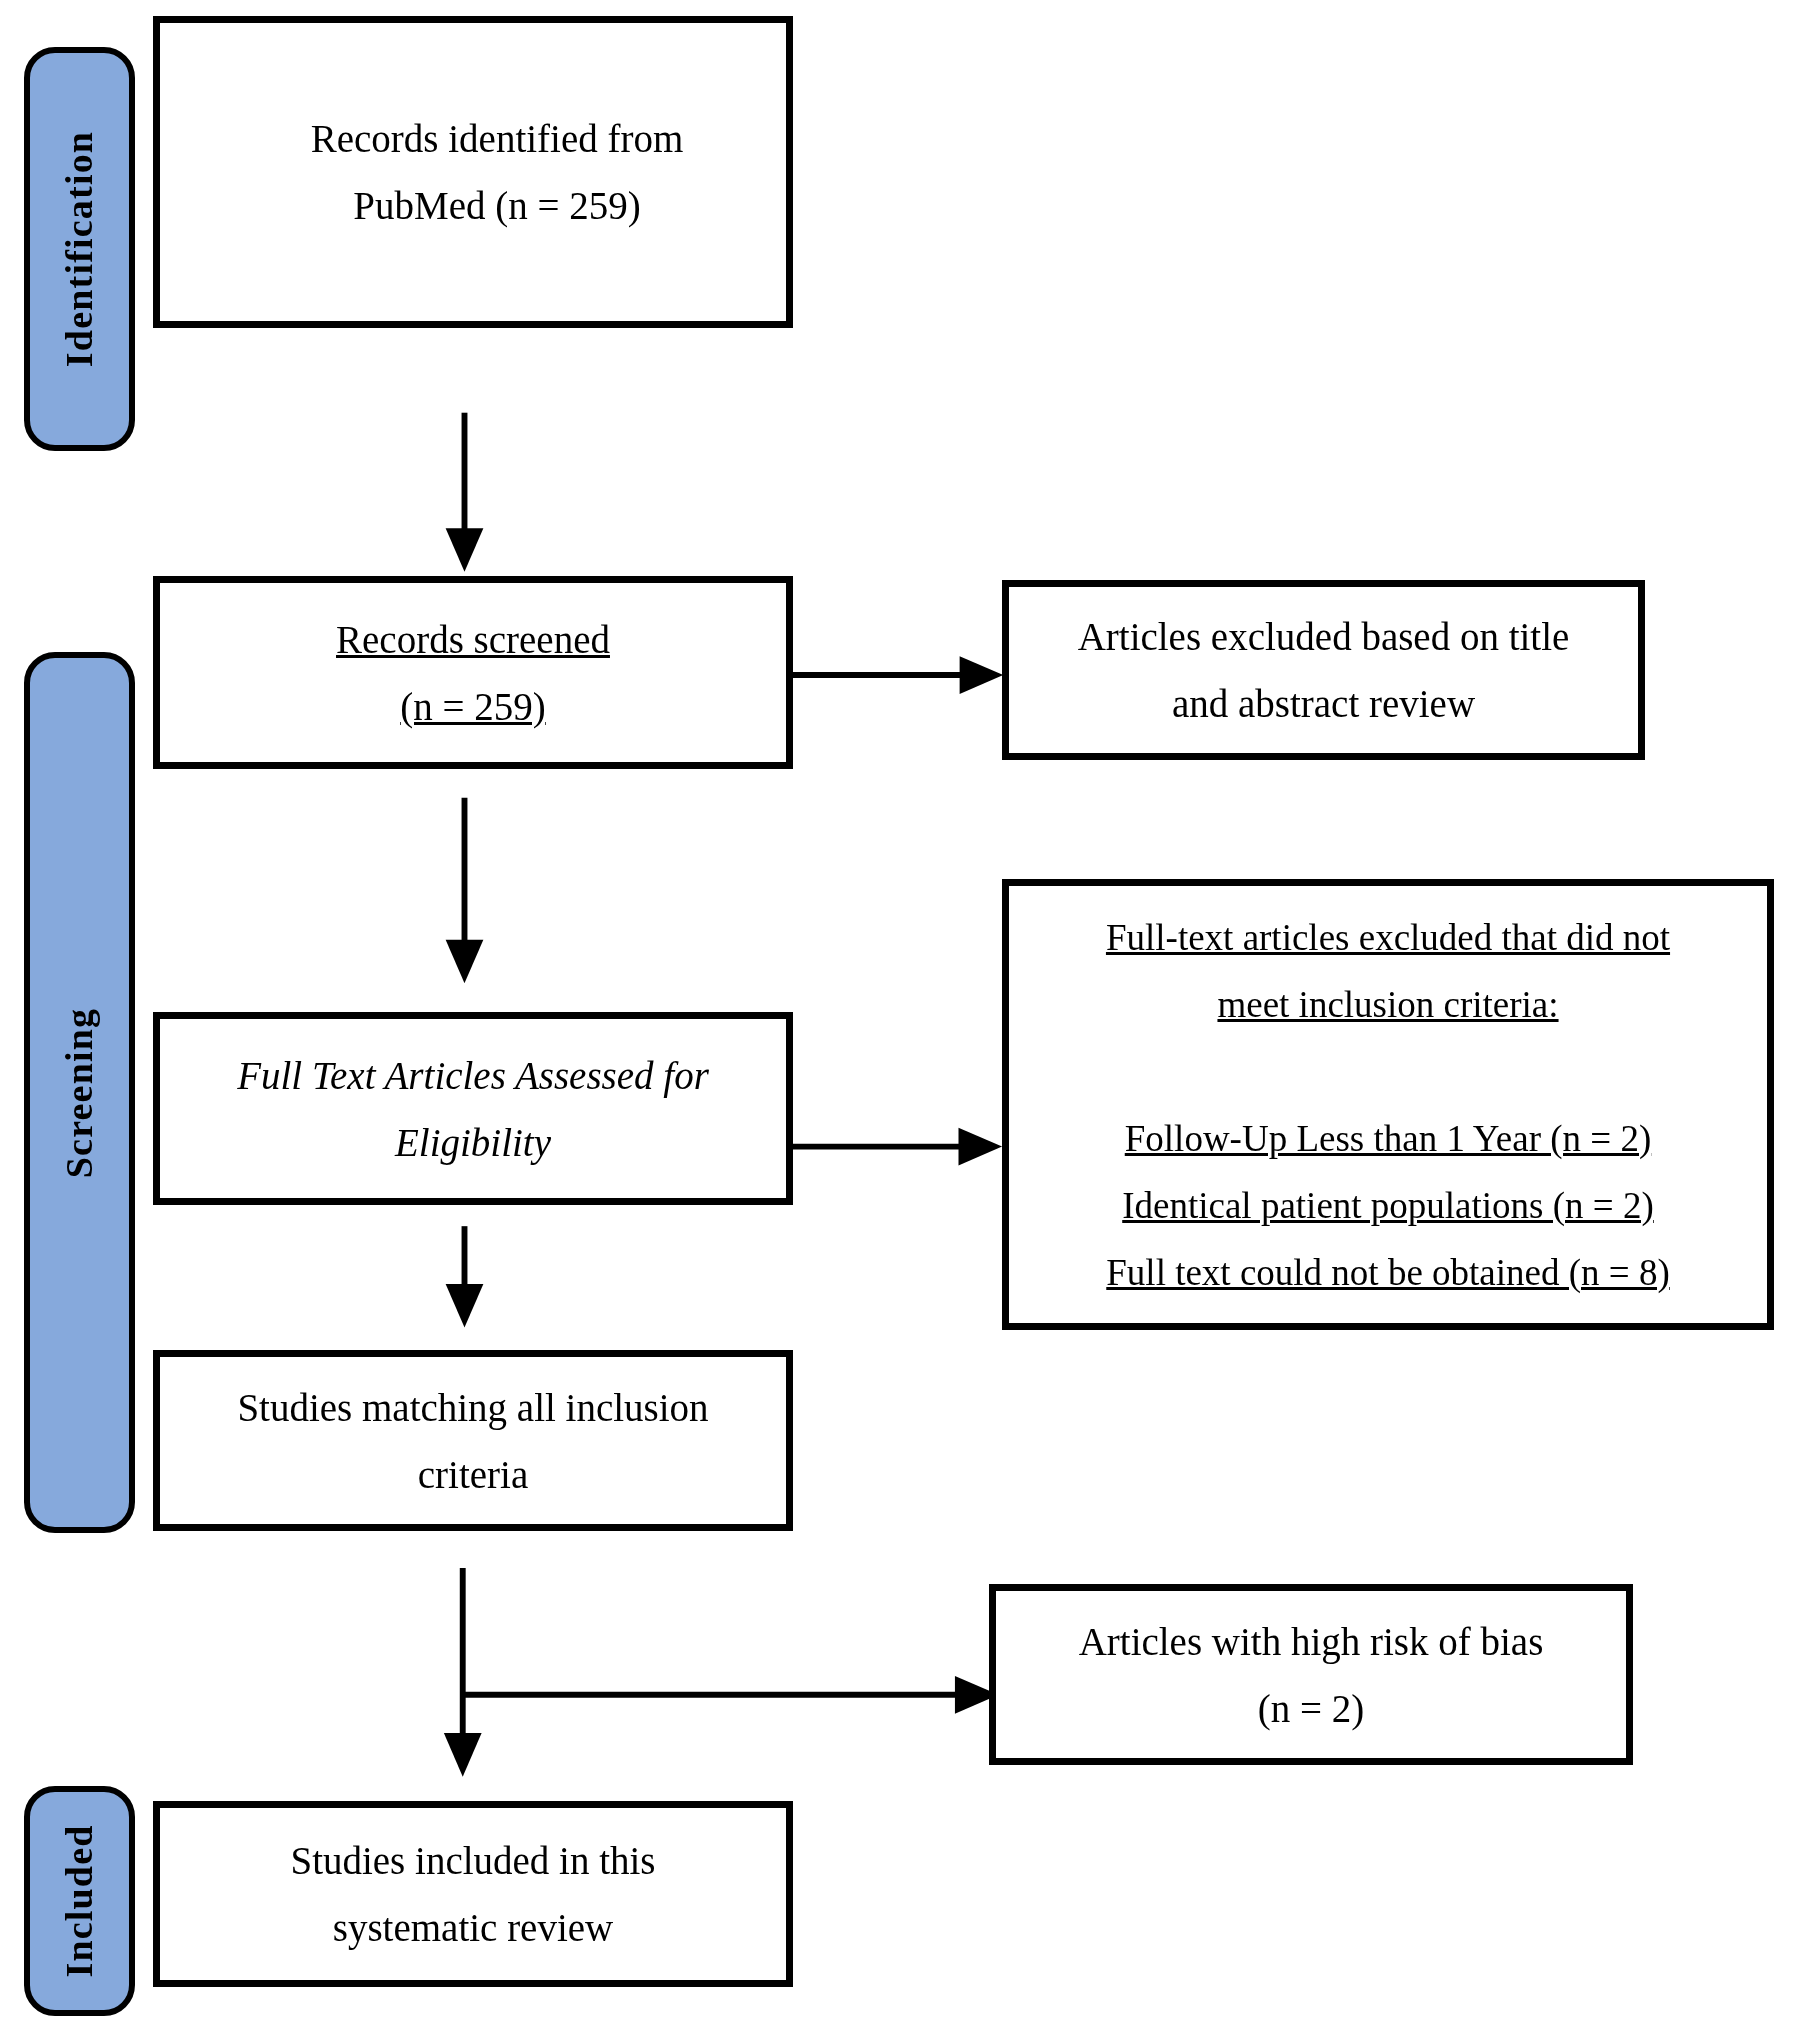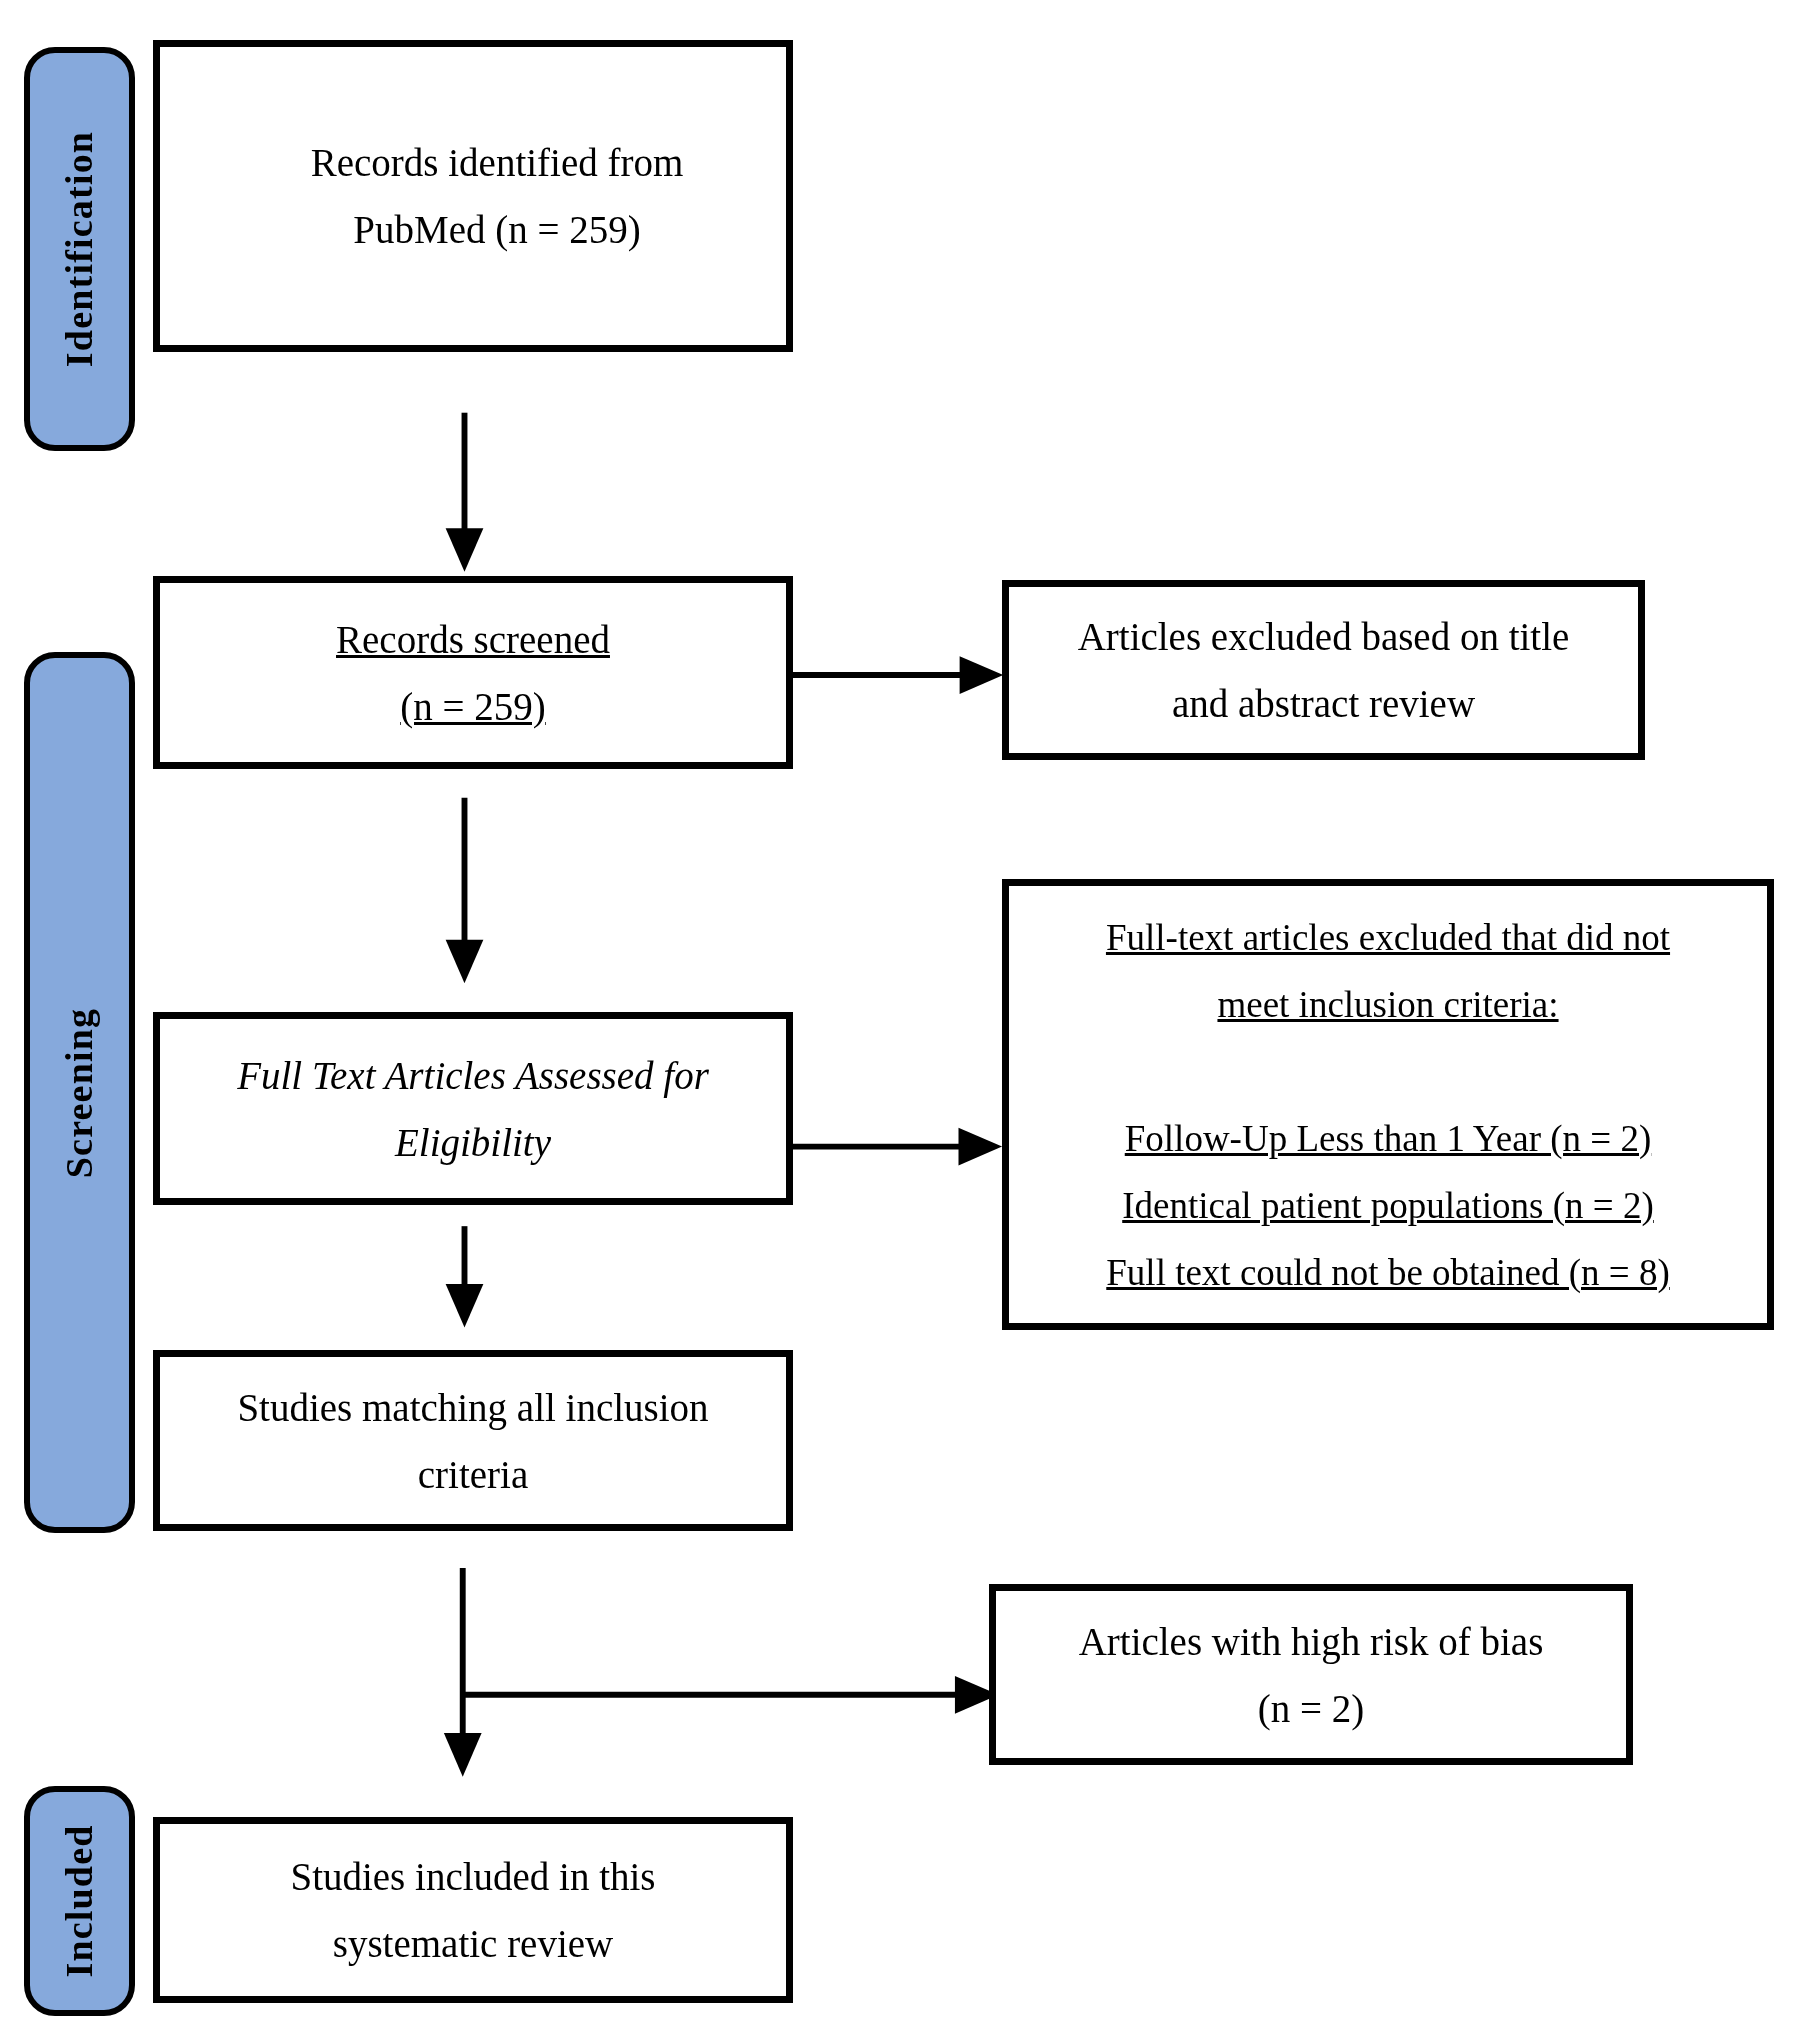"Records identified from" div.flow-box { top: 40px -> 16px }
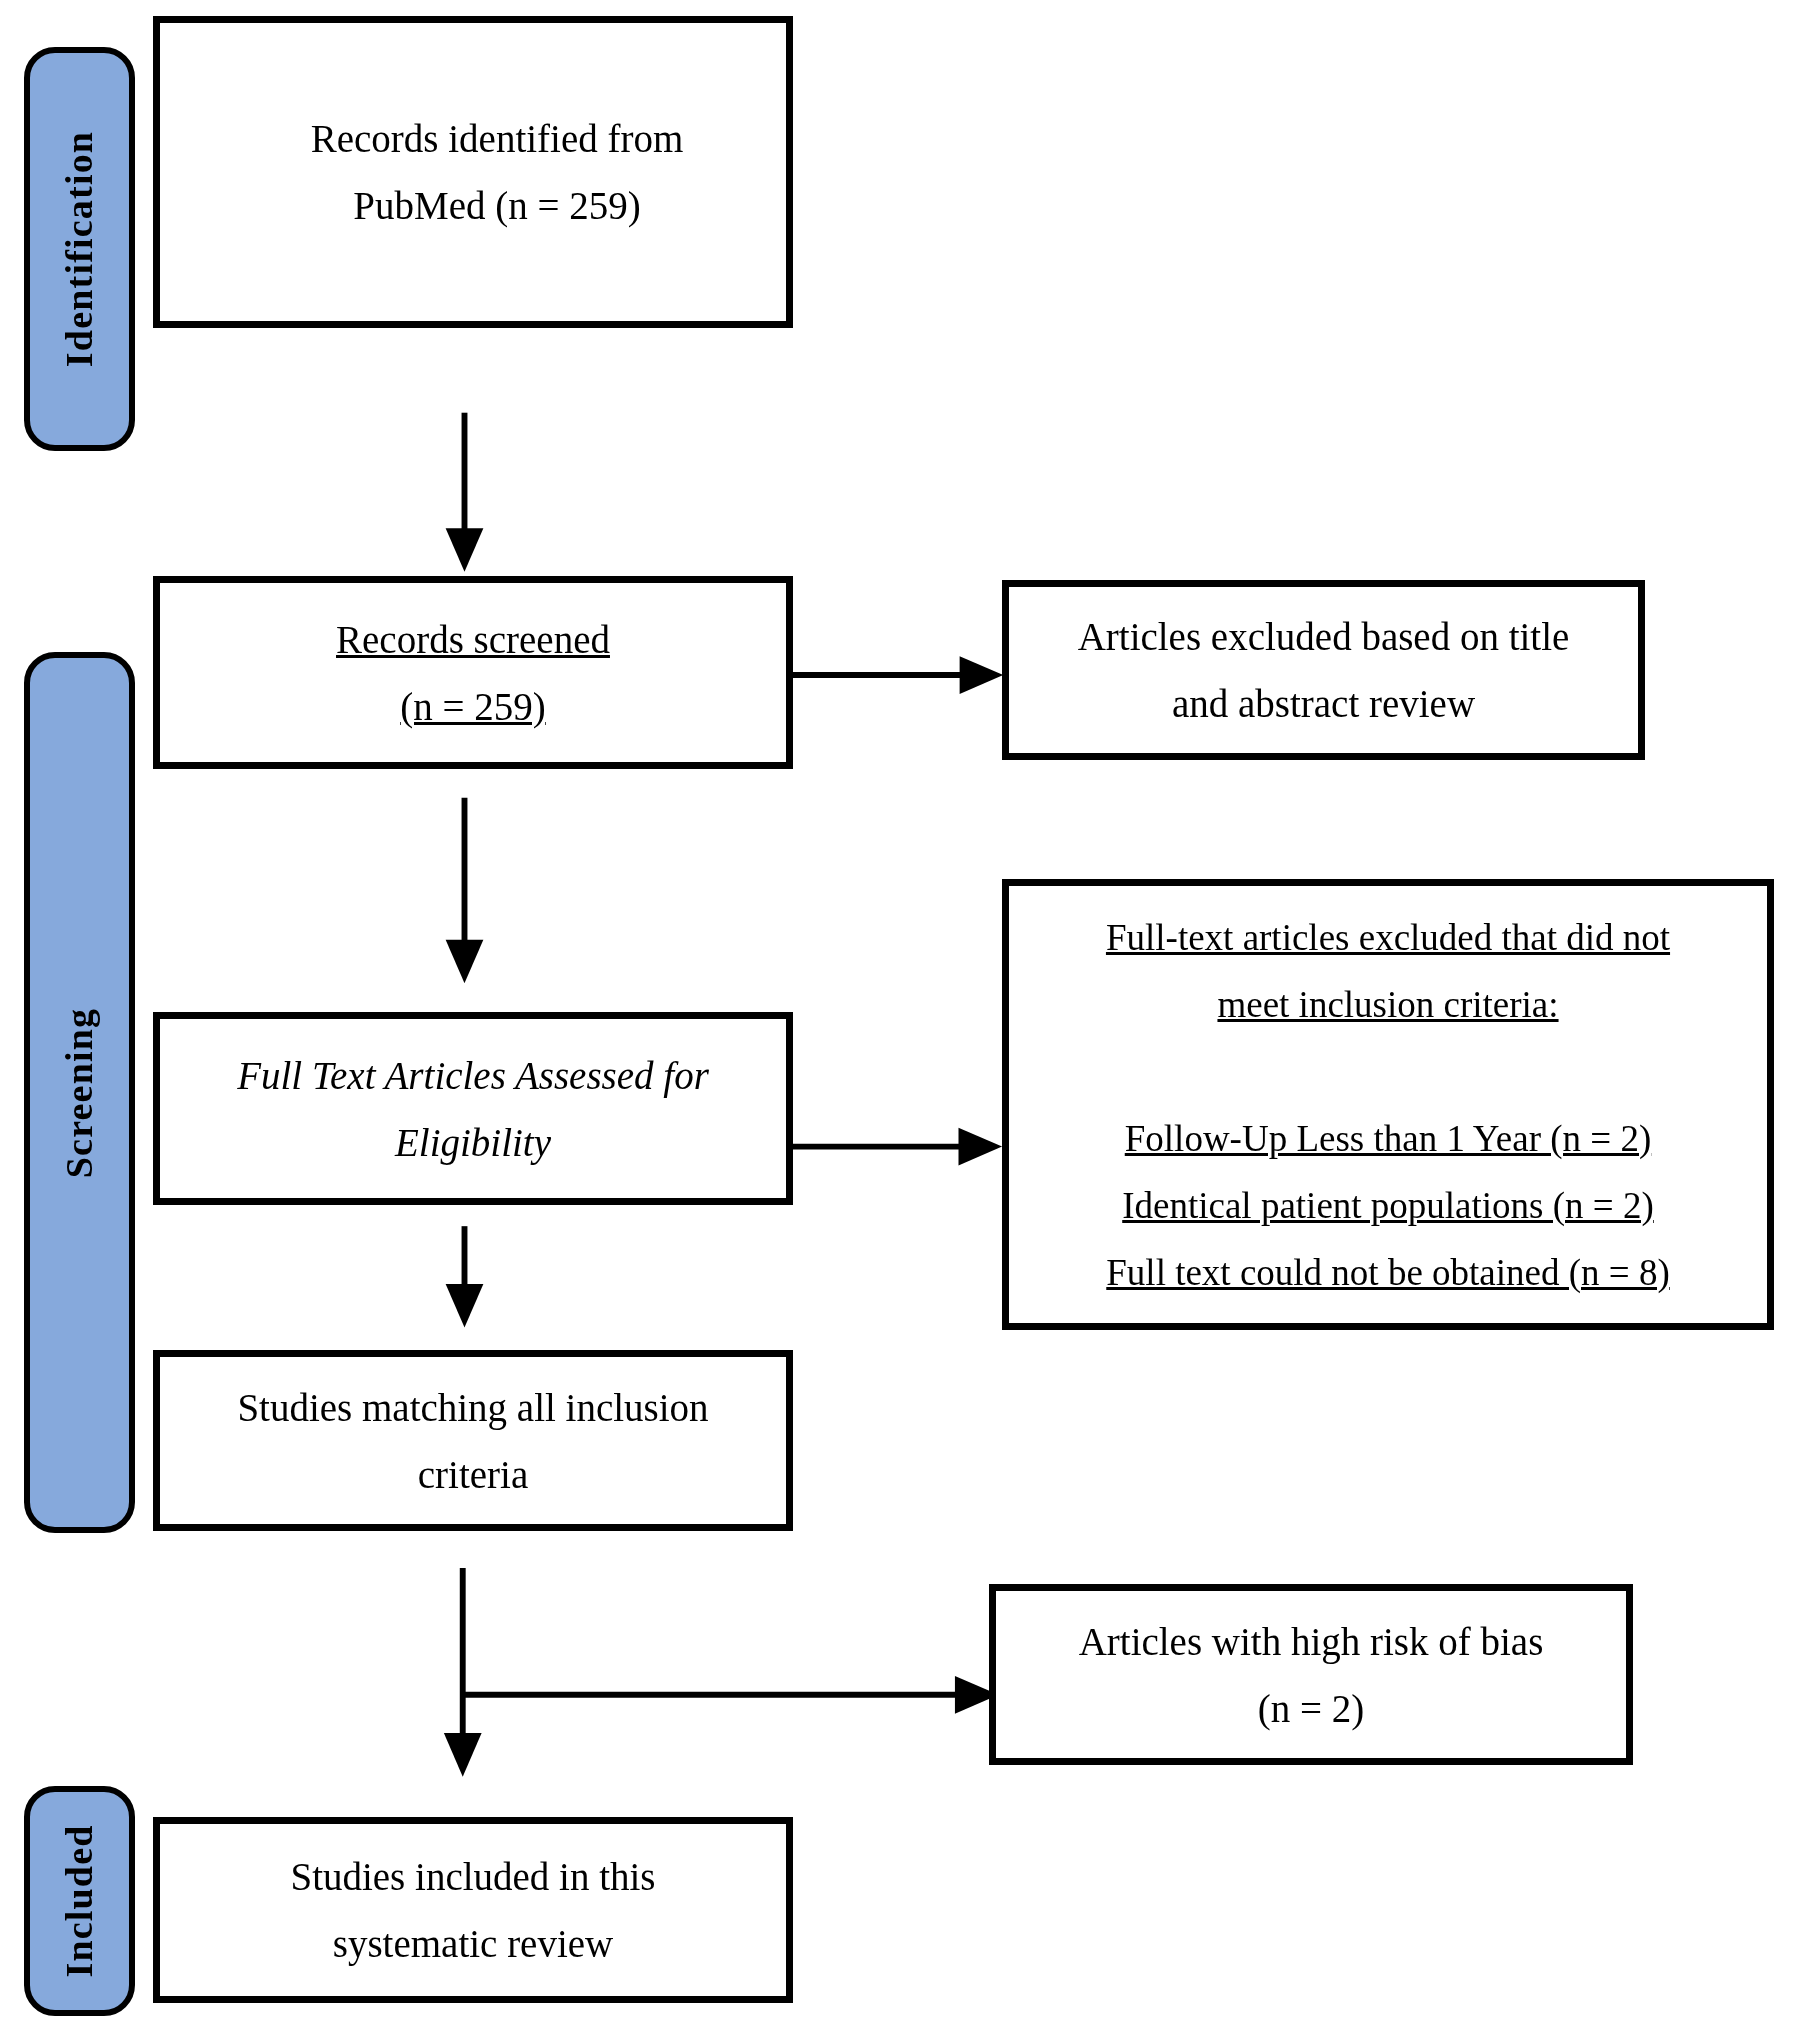"Studies included in this" div.flow-box { margin-top: 16px -> none }
